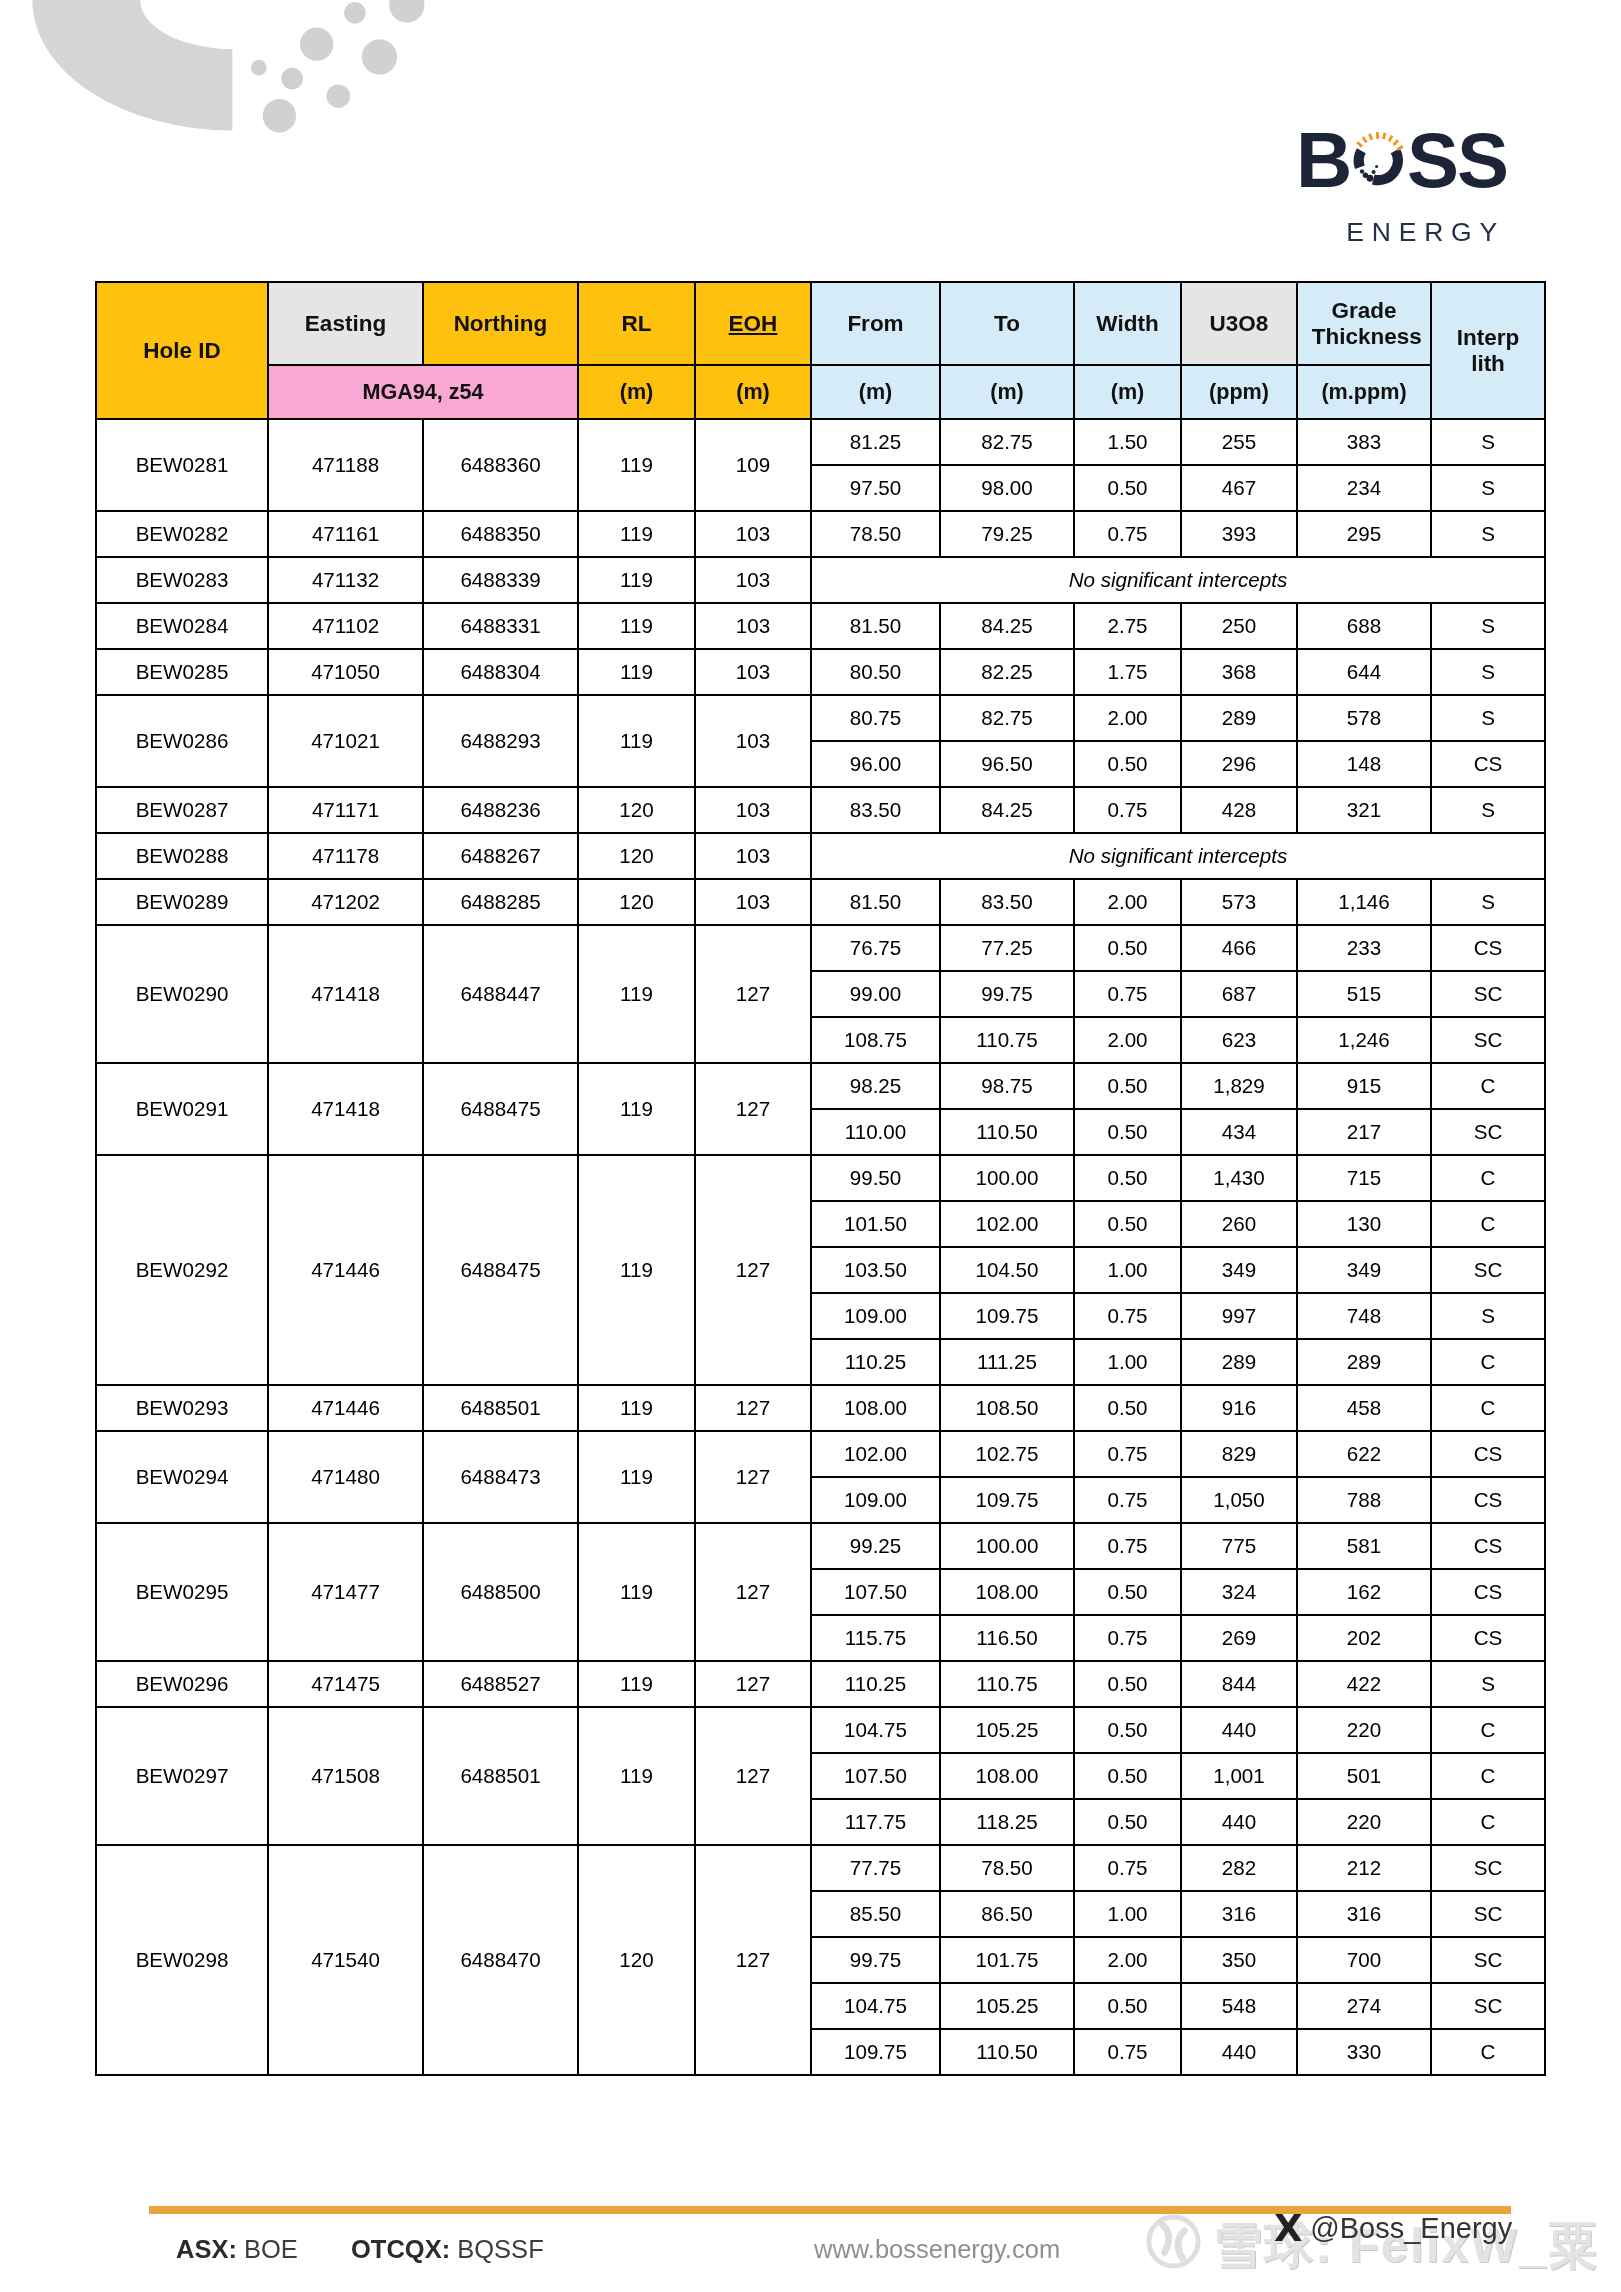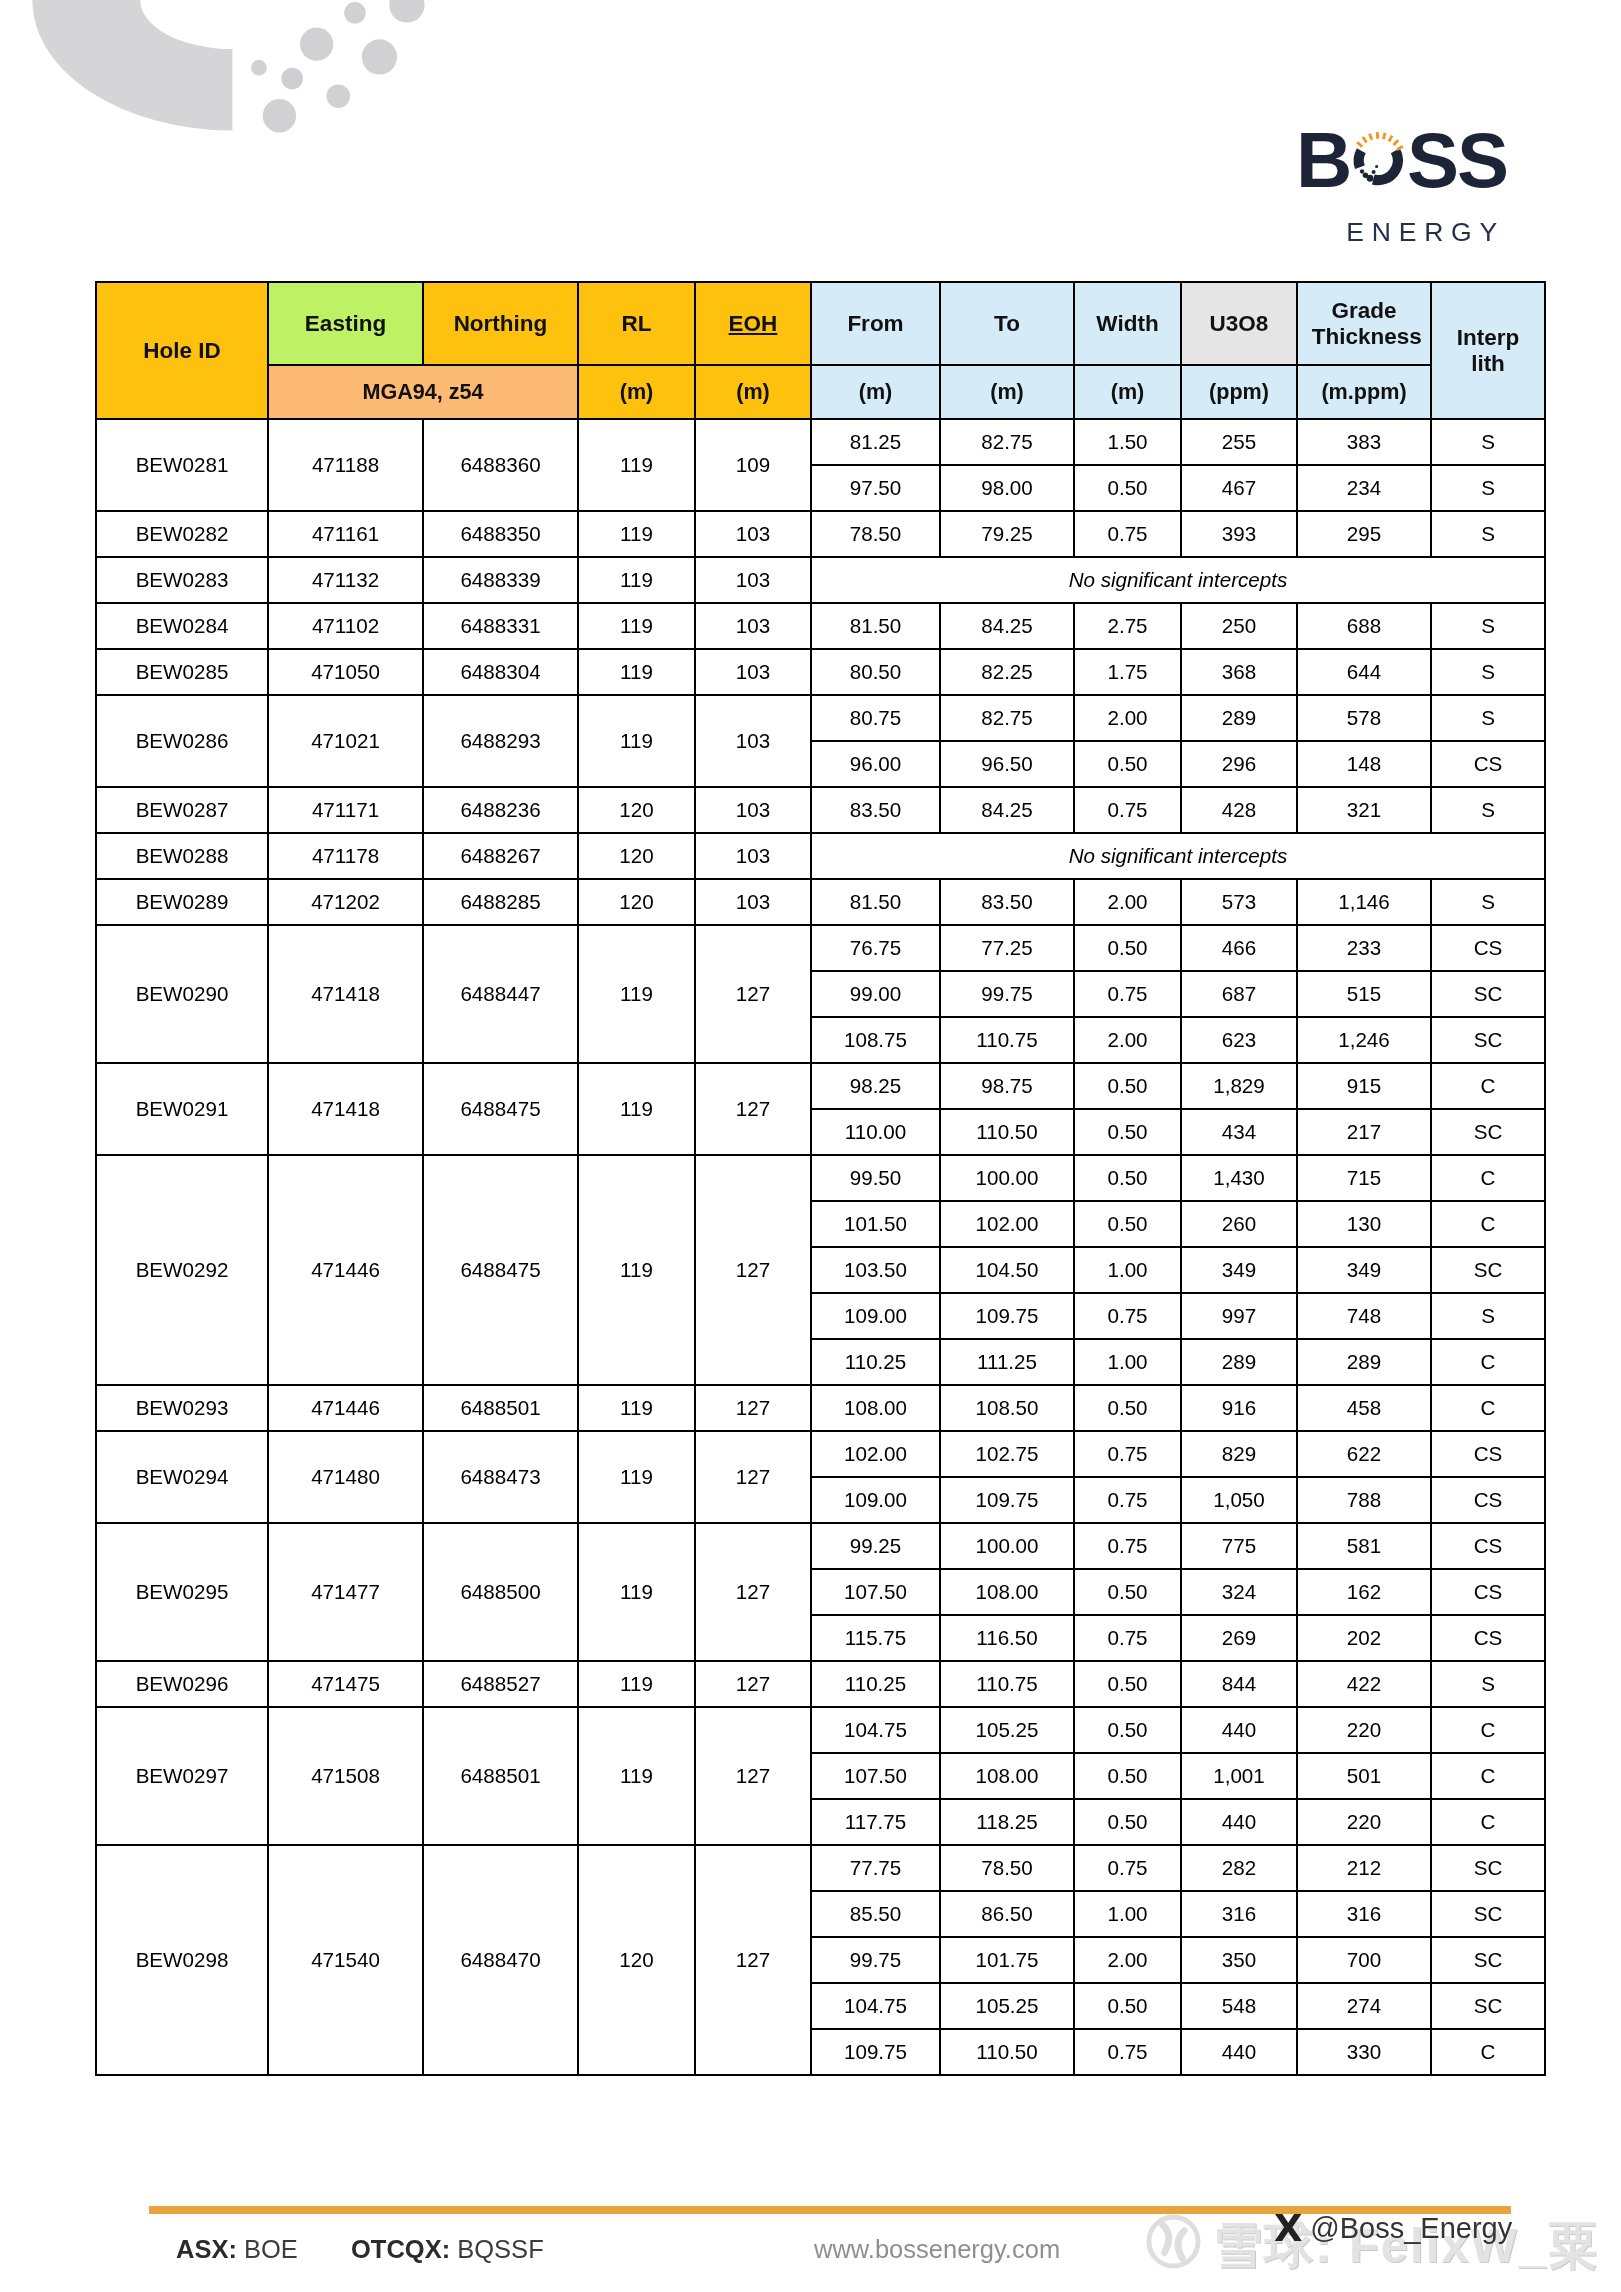"Easting" th.orange { background: #bef264 -> #e5e5e5 }
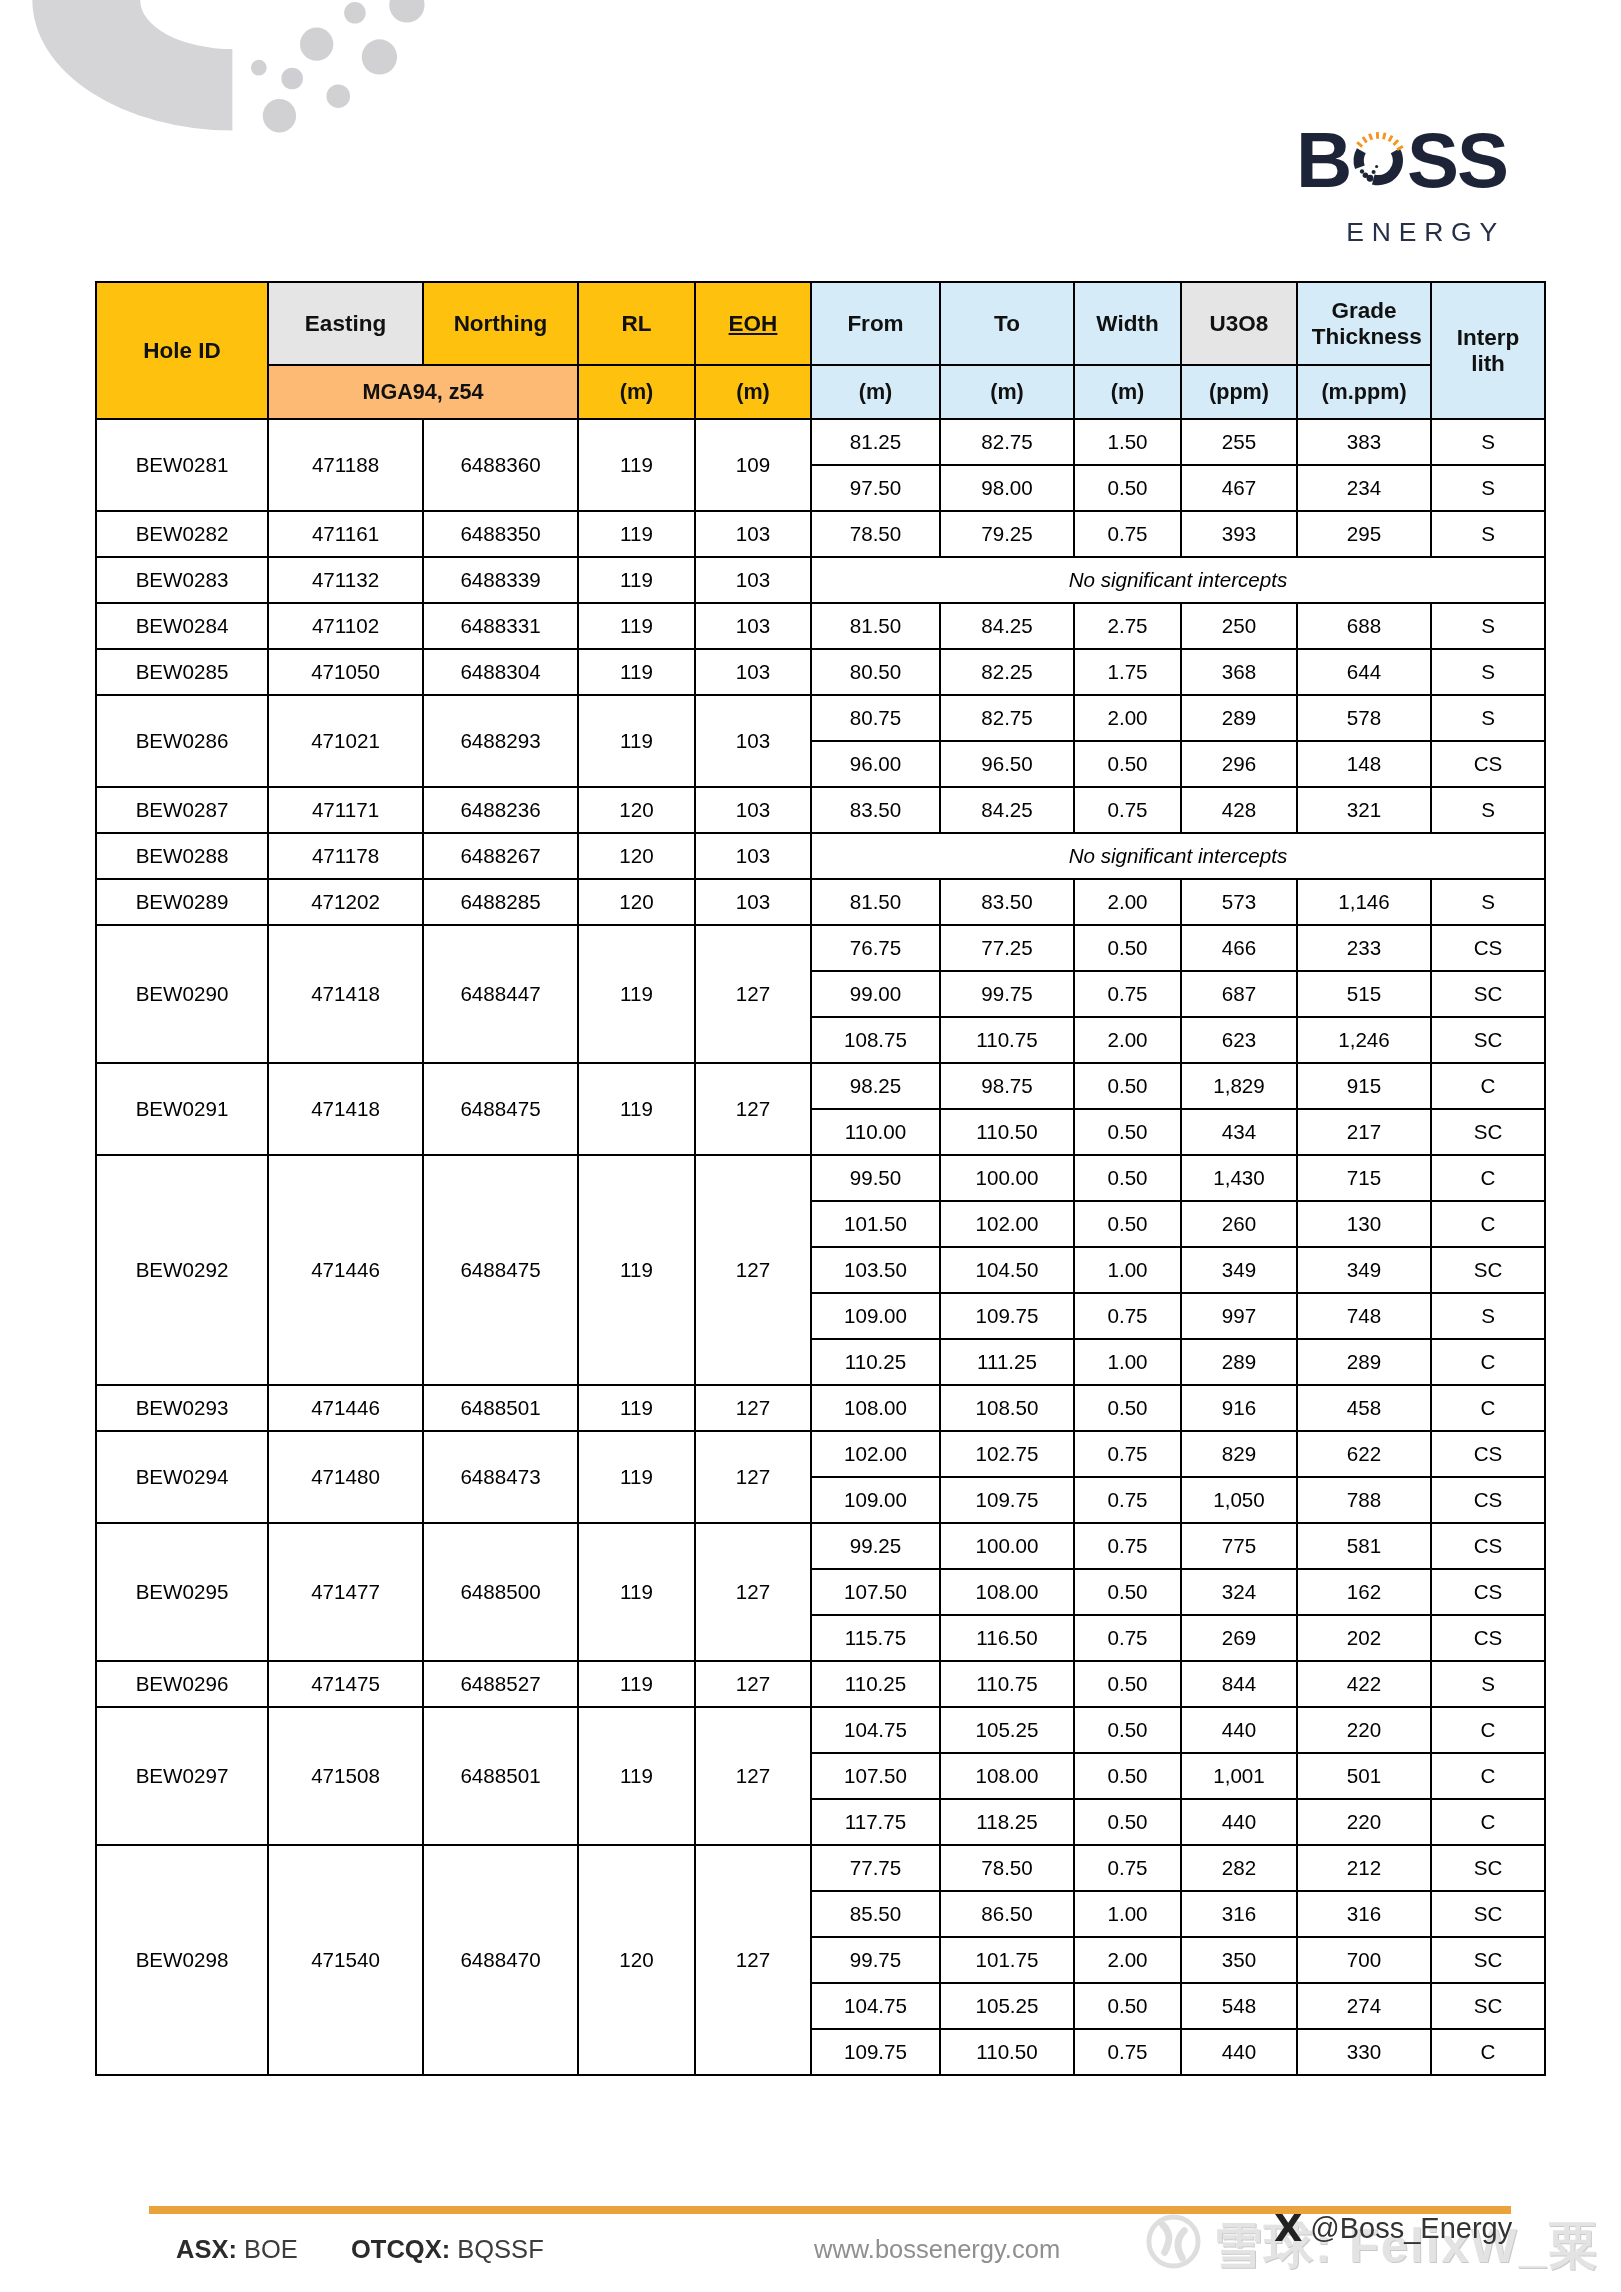"MGA94, z54" th.orange { background: #fdba74 -> #f9a8d4 }
